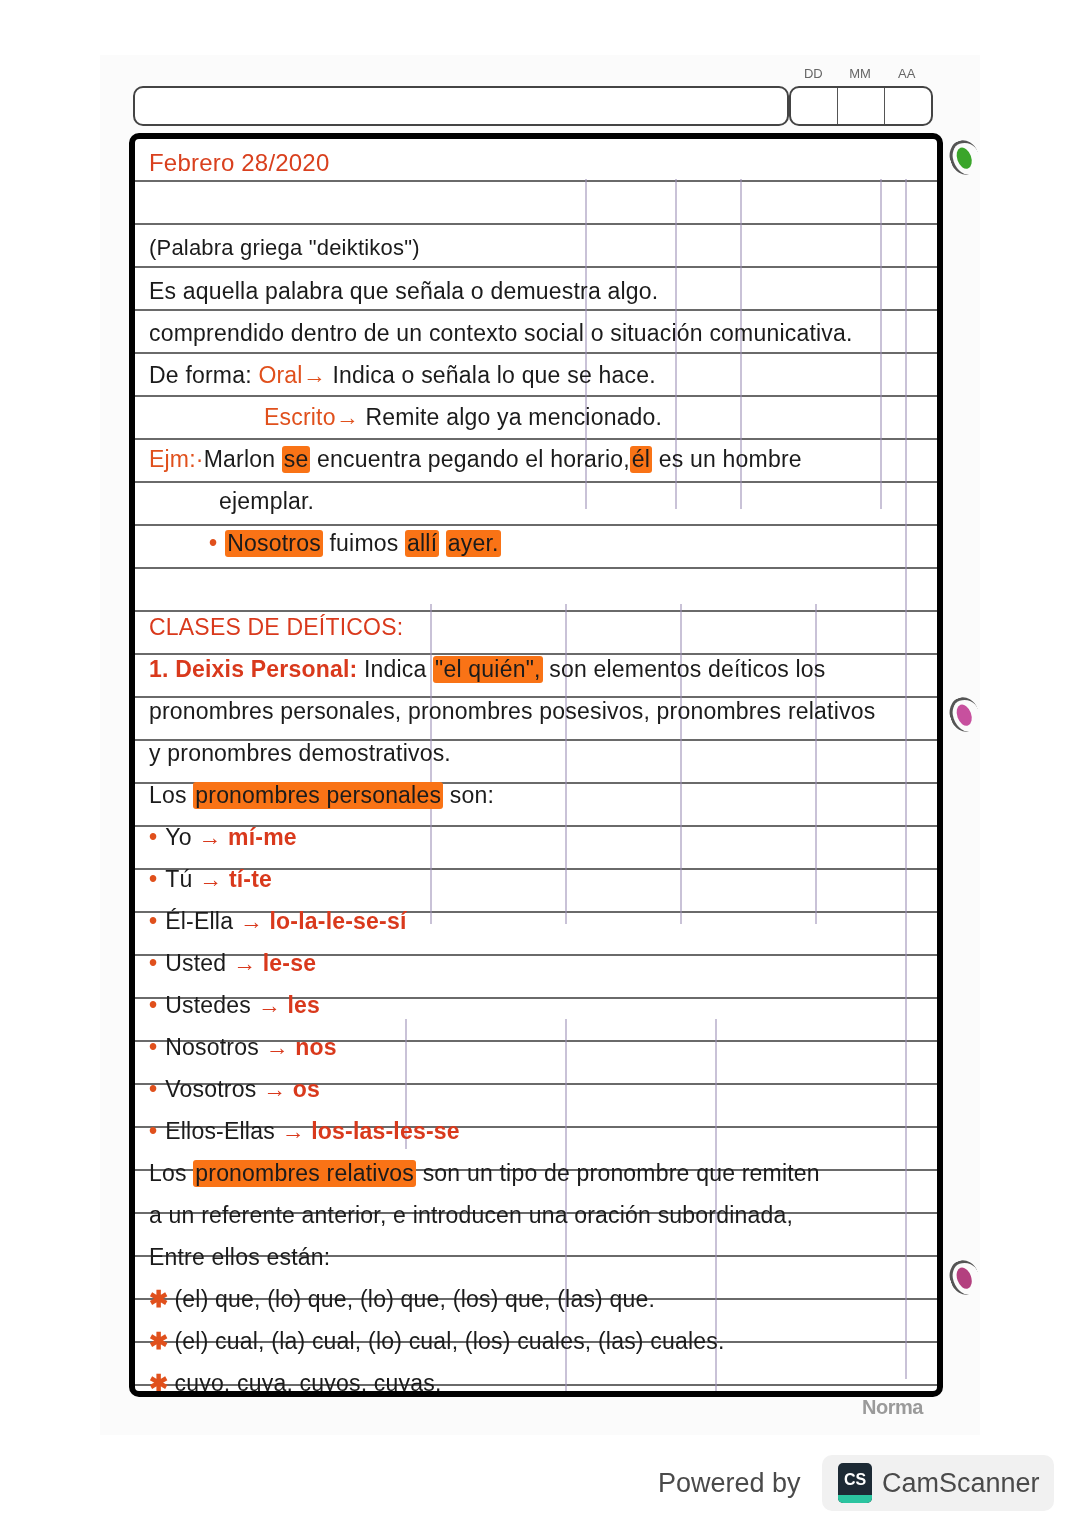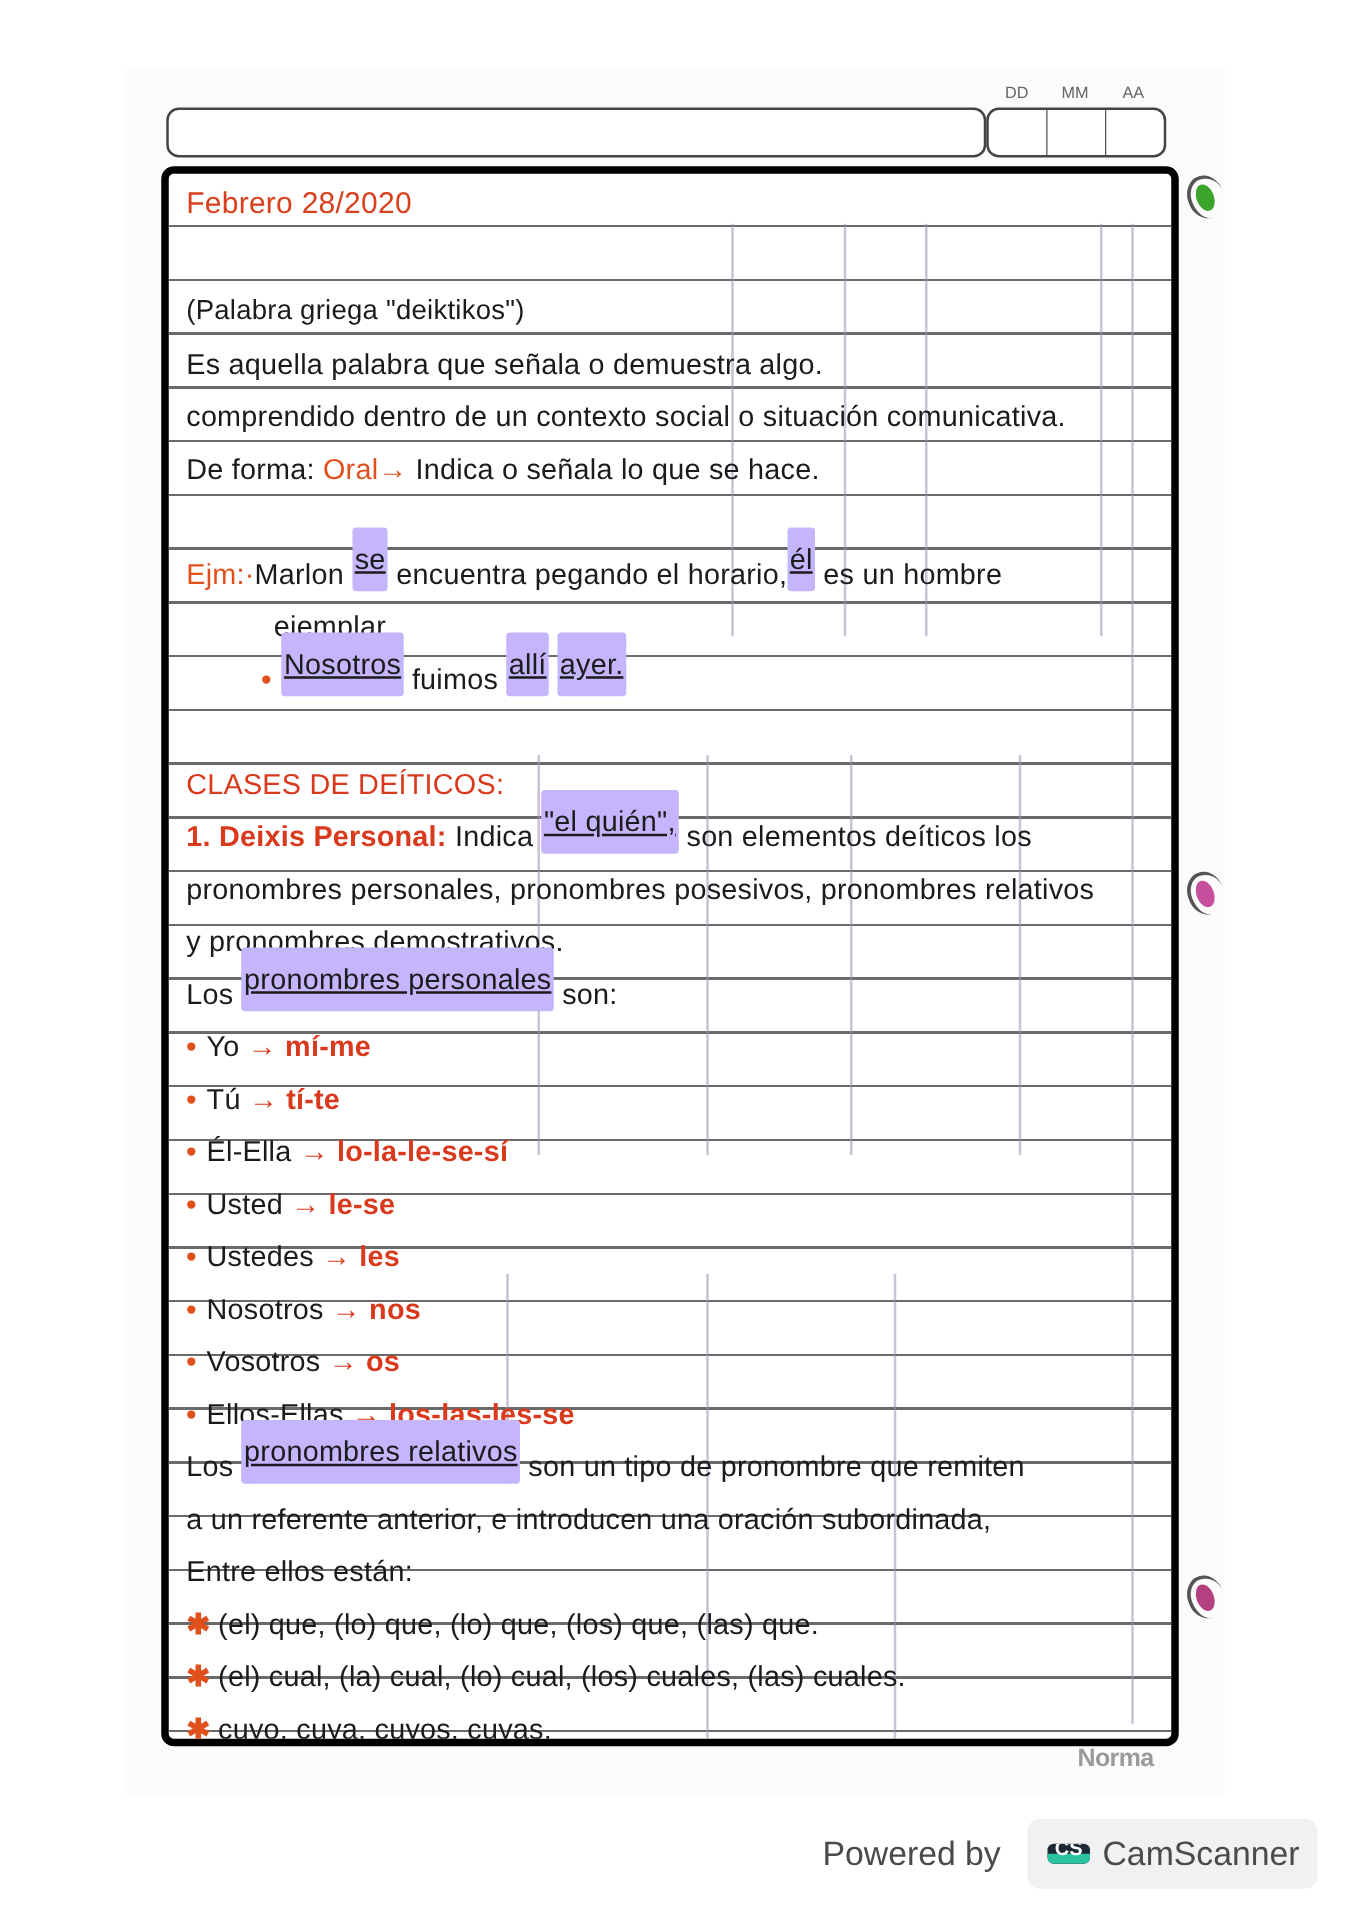"Escrito→" div.row { html: none -> <div> <span>Escrito→</span>&nbsp; <span>Remite algo ya mencionado.</span> </div> }
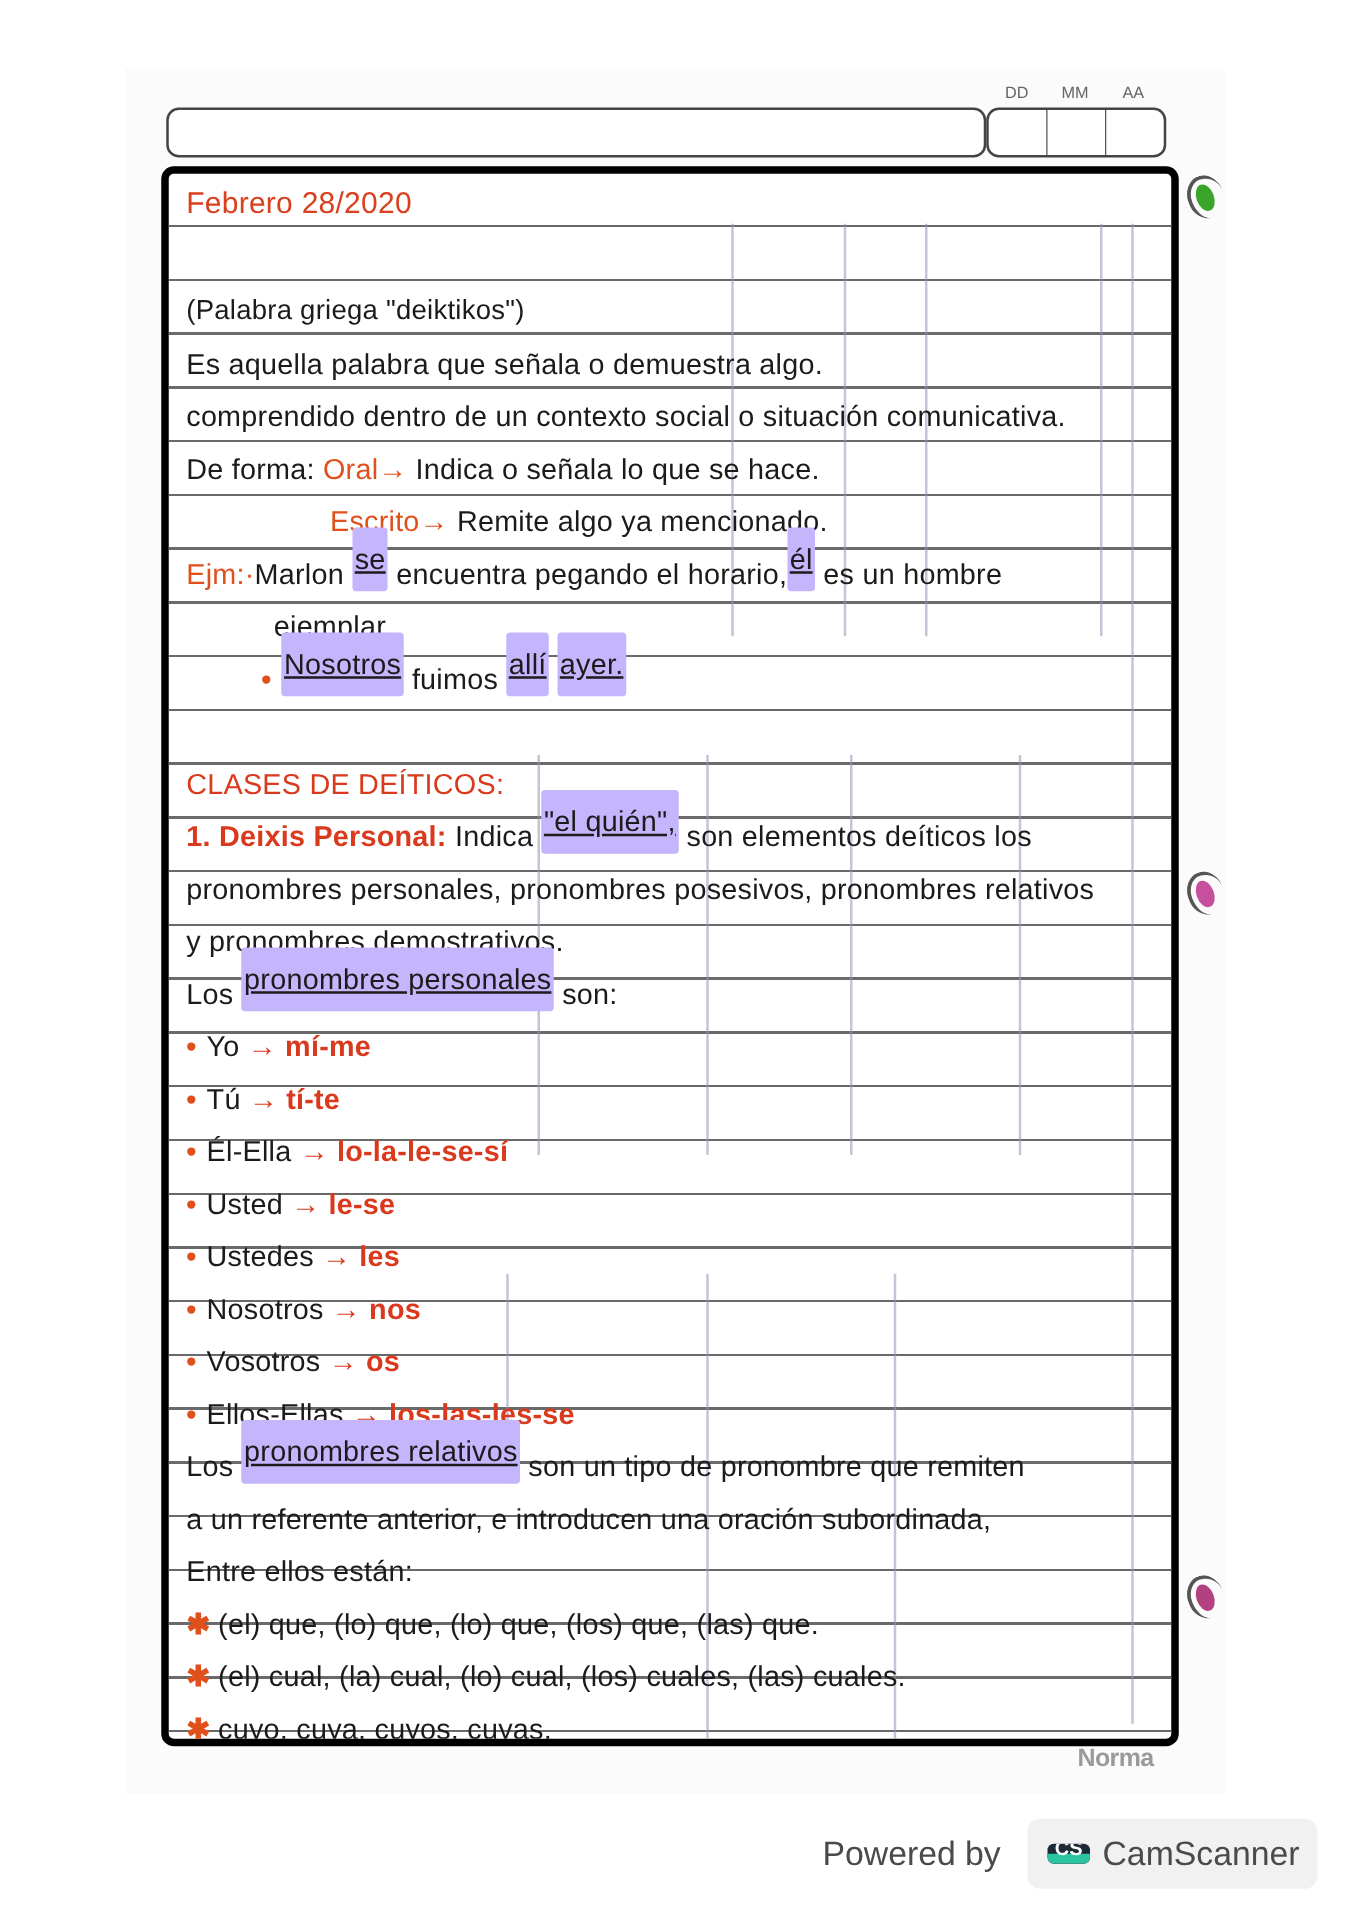"se" .hl { background: #c4b5fd -> #f97316; padding: 12px 2px -> 0 2px; text-decoration: underline -> none }
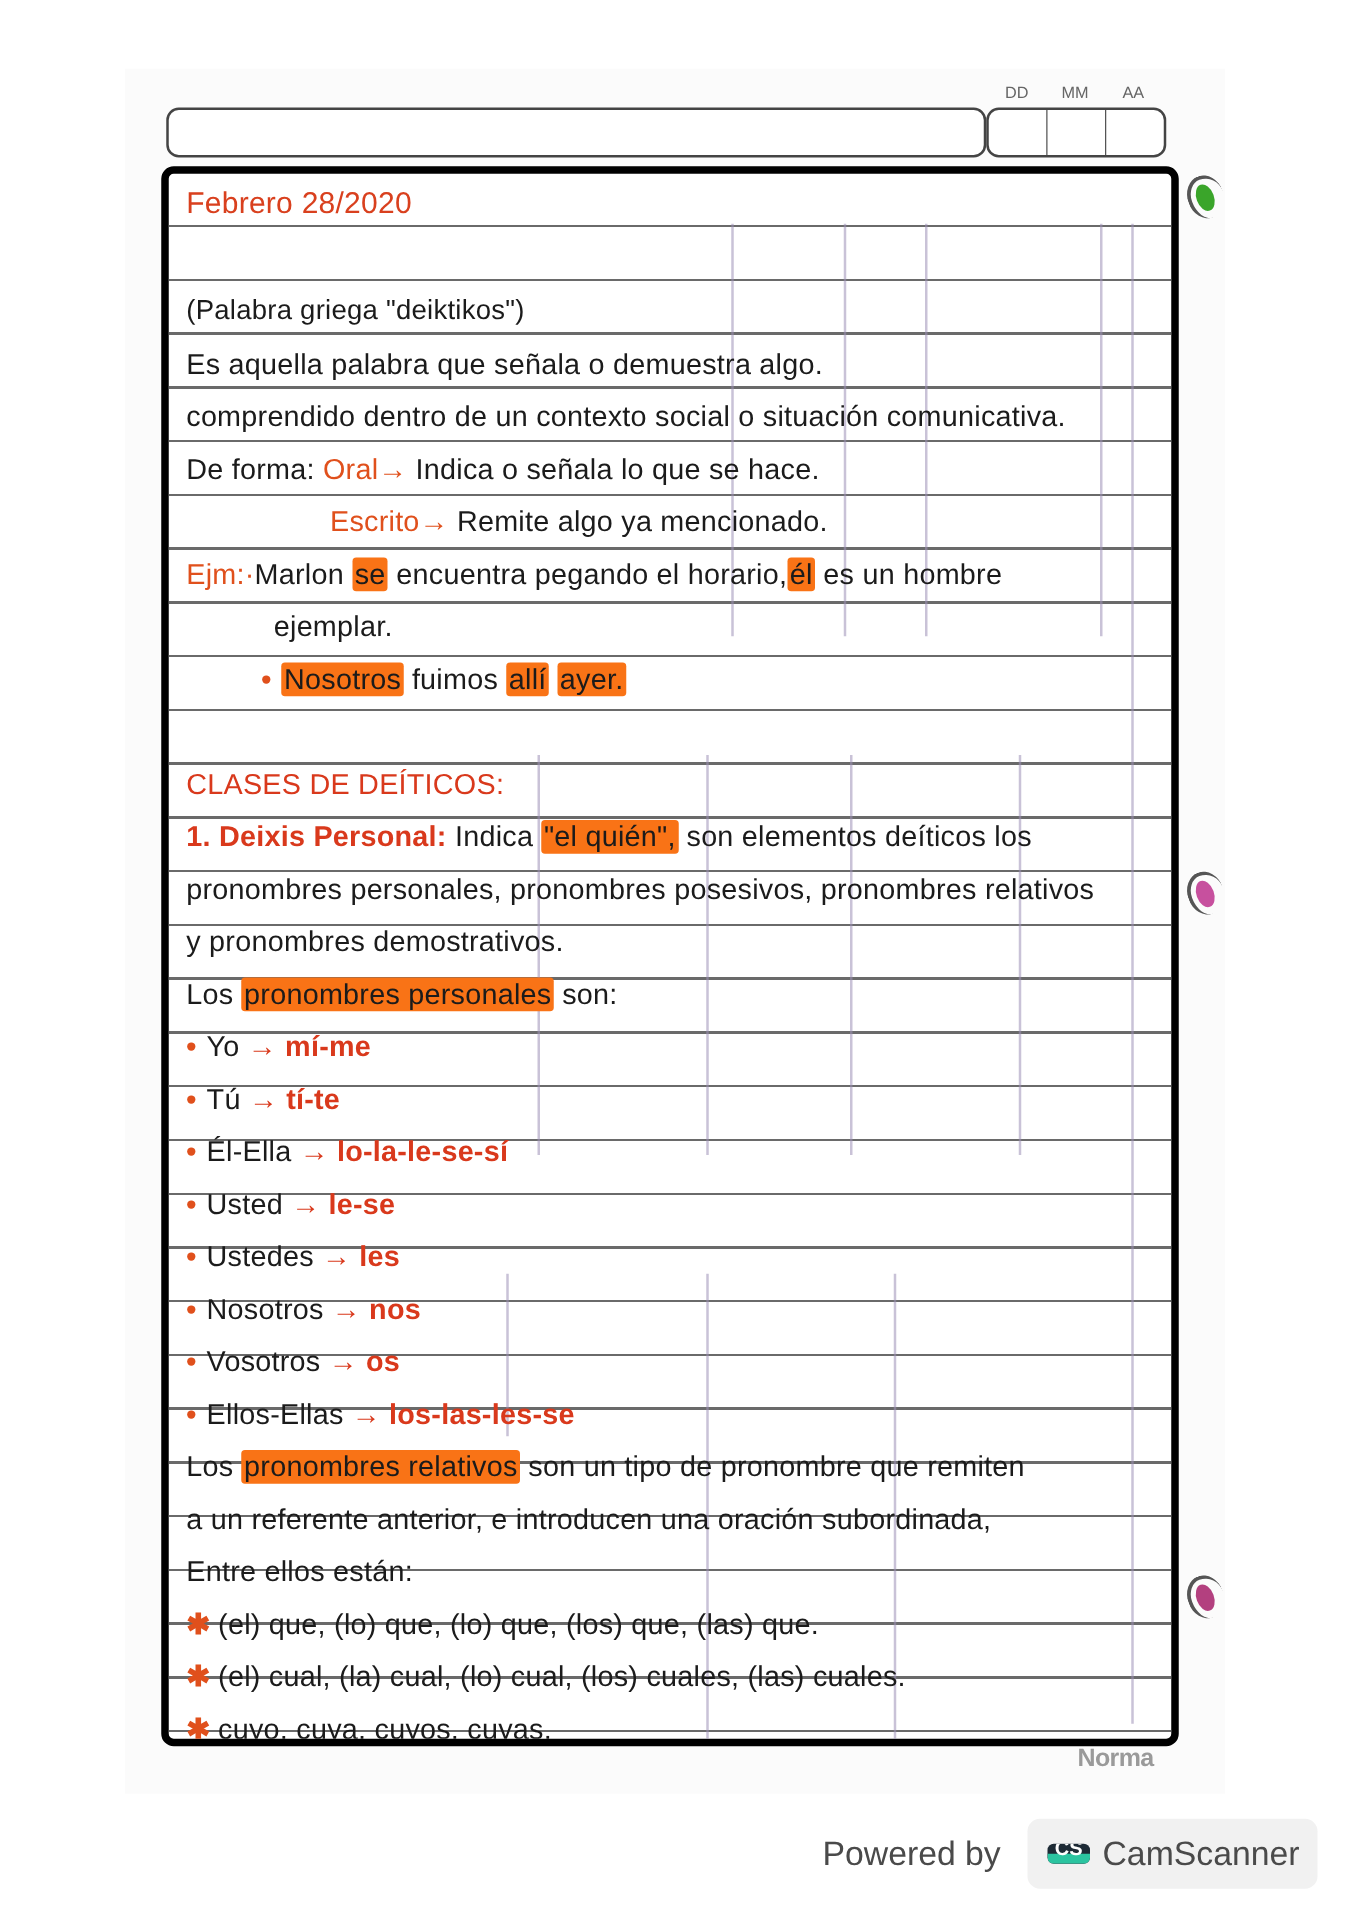"CS" .cs-logo { height: 16px -> 40px }
